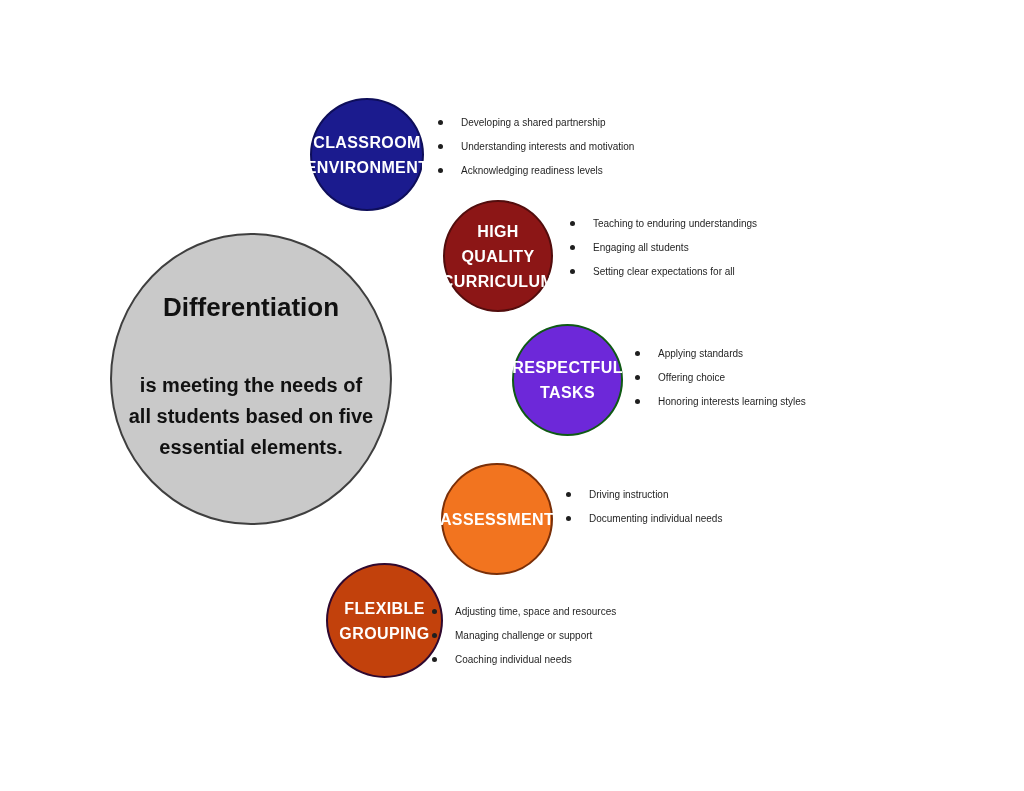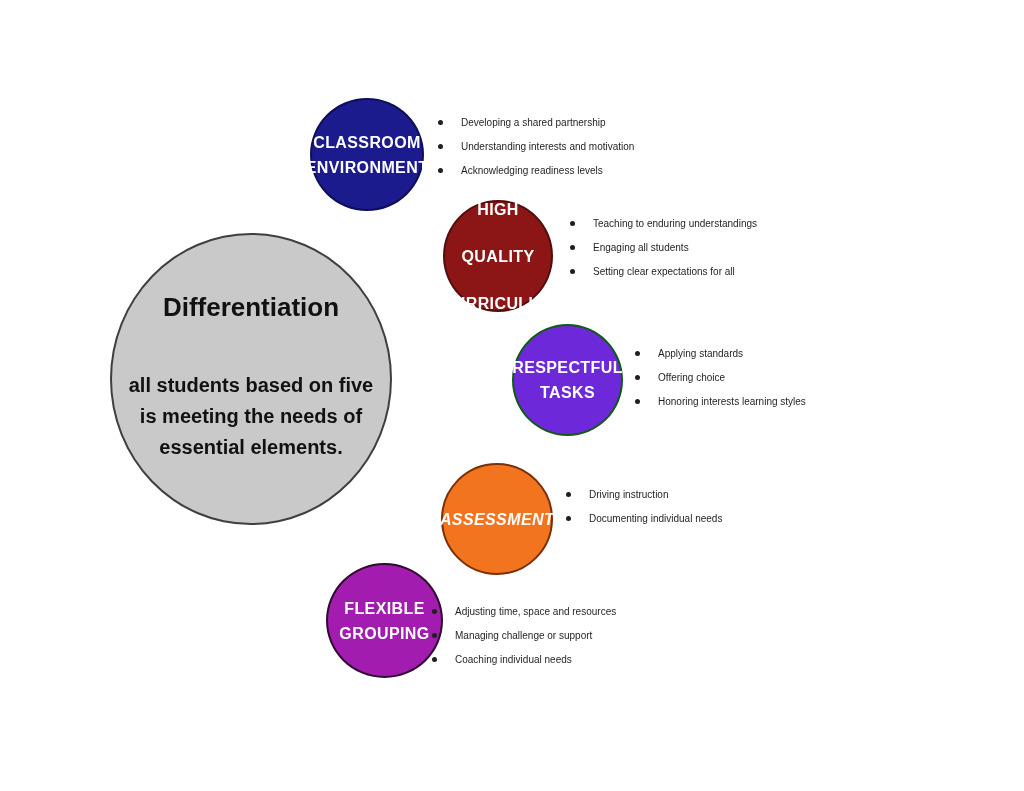"HIGH" div.circle { gap: 22px -> none }
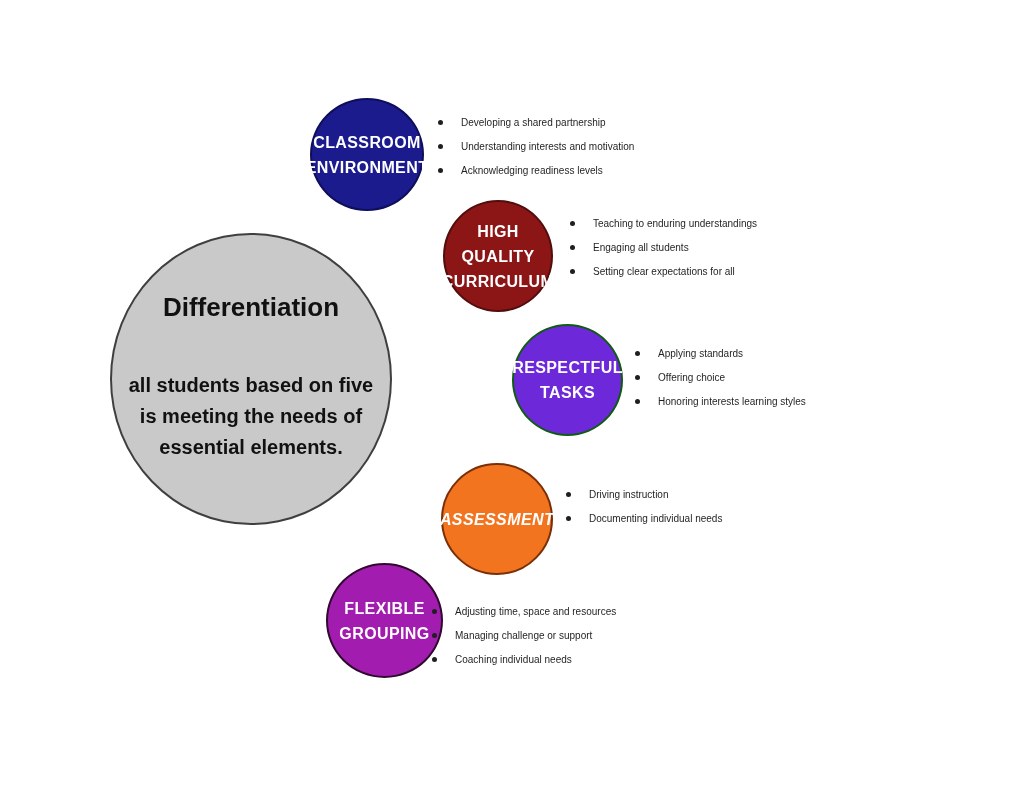"all students based on five" div { order: before "is meeting the needs of" -> after "is meeting the needs of" }
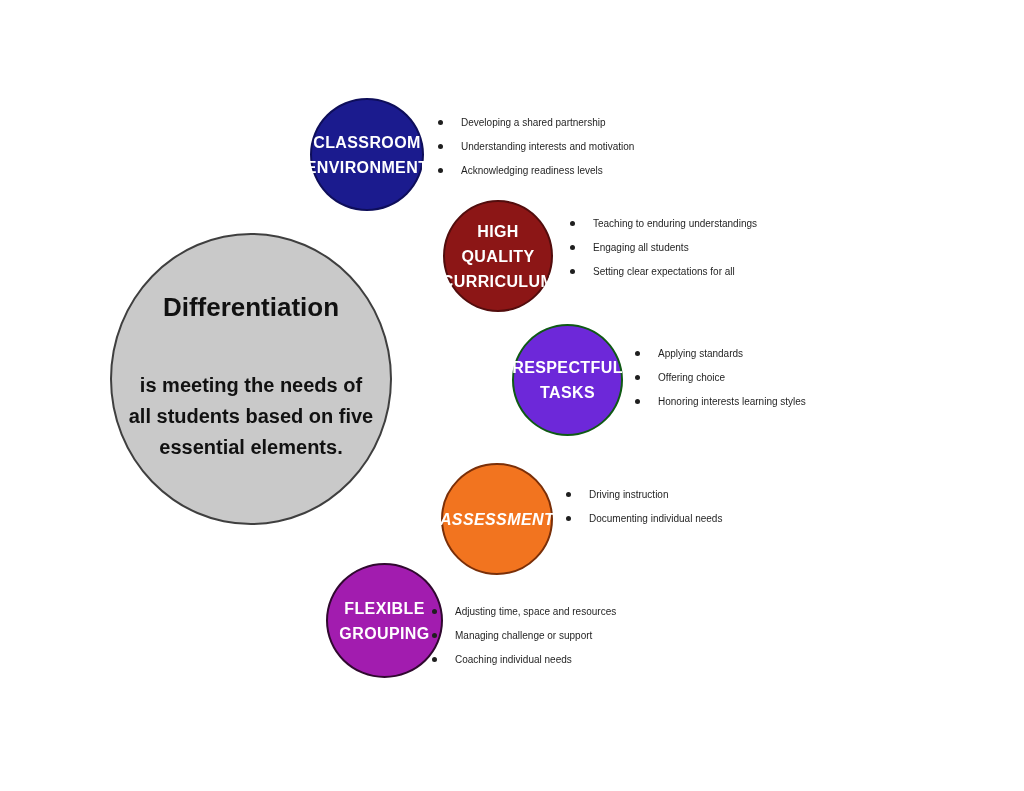"ASSESSMENT" div.circle { font-style: italic -> none }
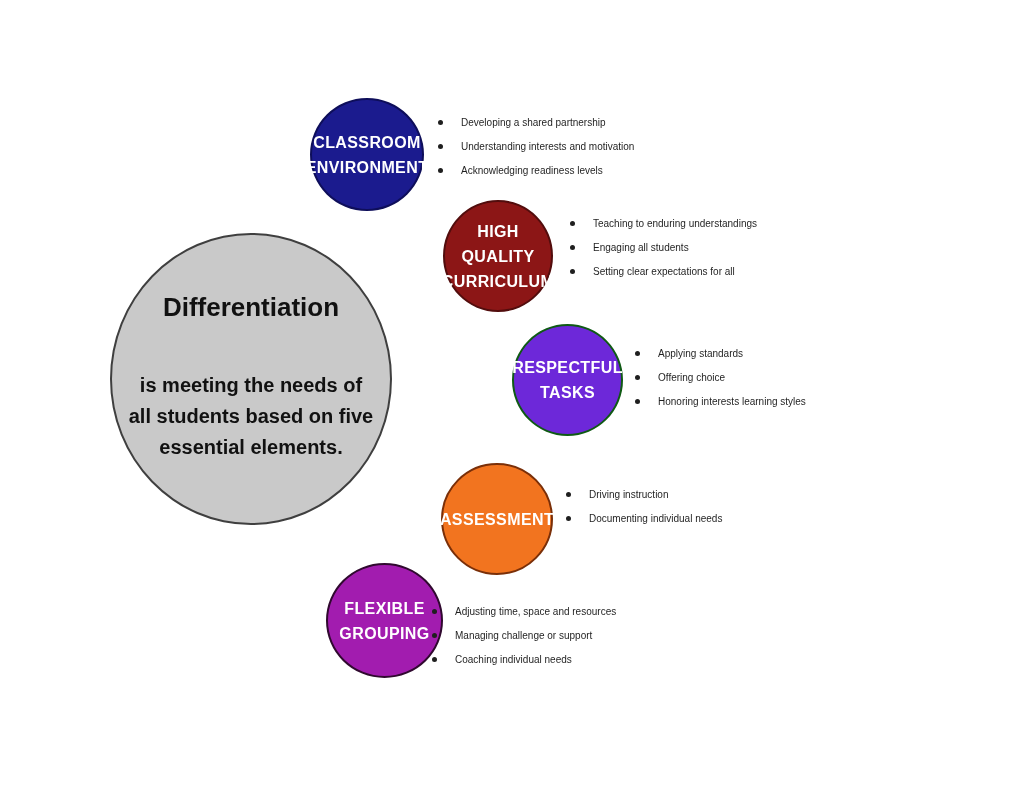"FLEXIBLE" div.circle { background-color: #a21caf -> #c2410c }
